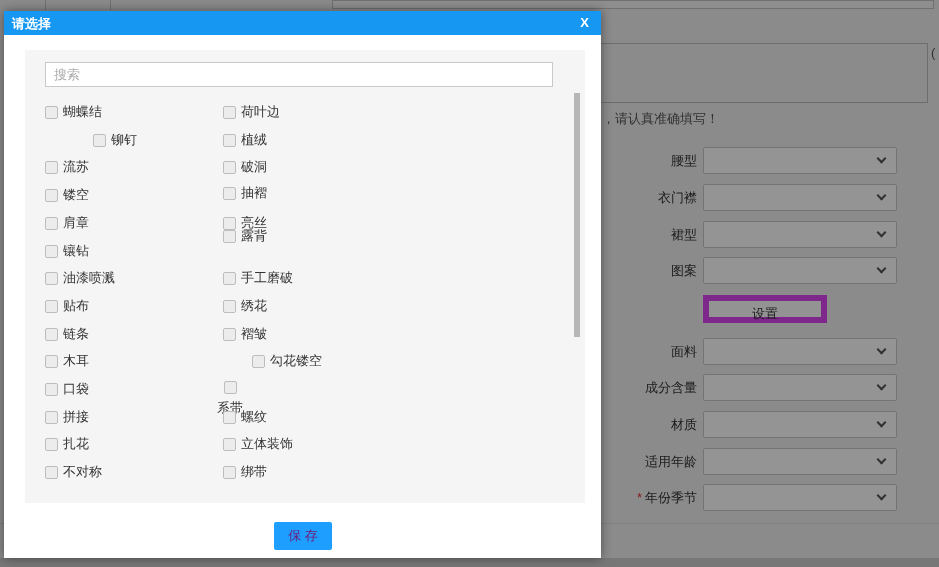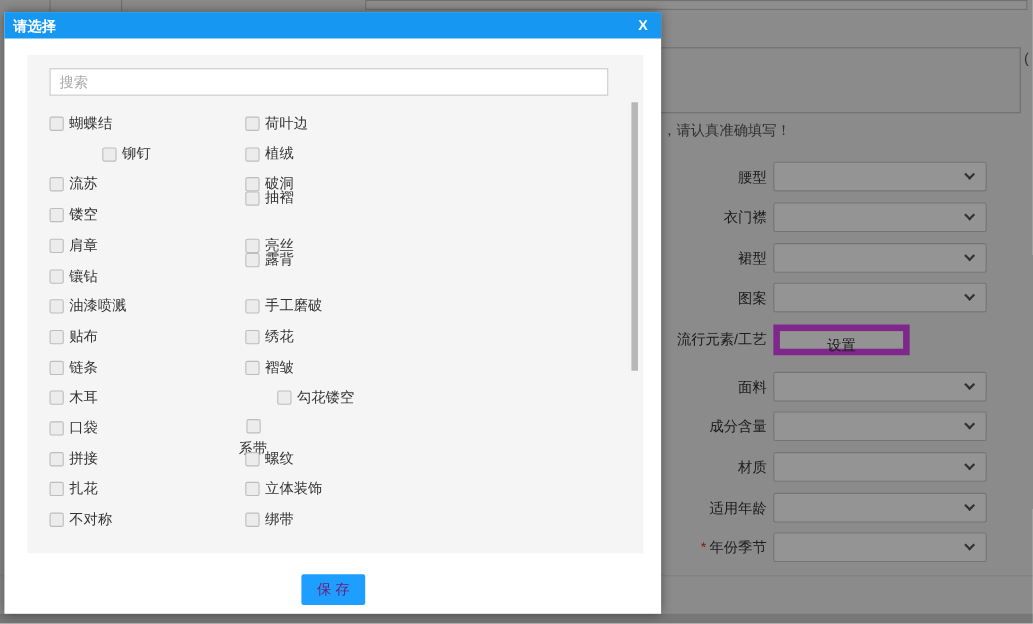"抽褶" div.option { top: 122px -> 135px }
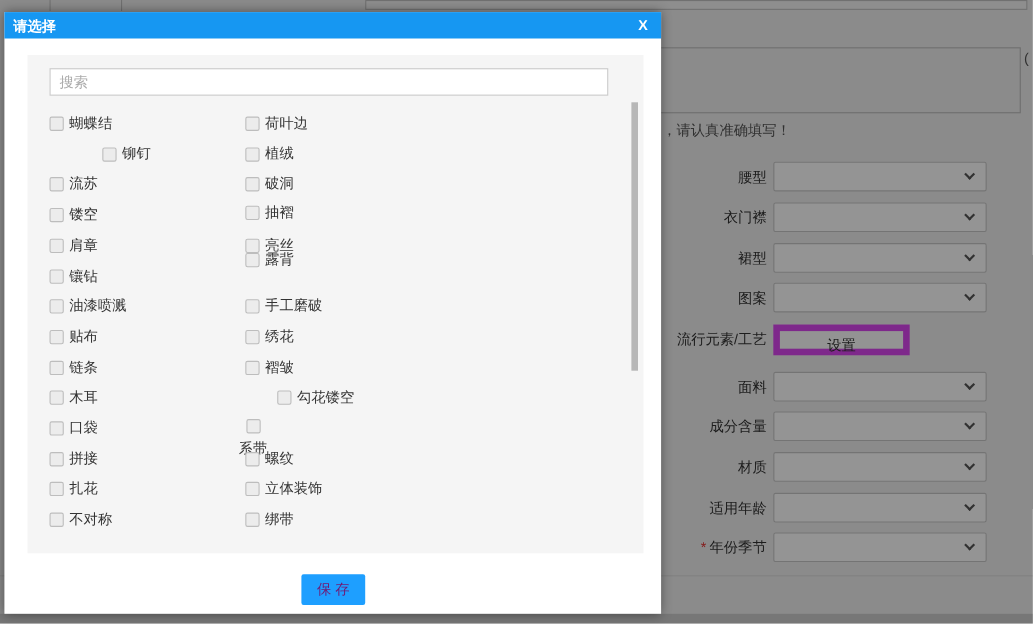"流行元素/工艺" div.bg-label { html: <div><span>流行元素/工艺</span></div> -> none }
